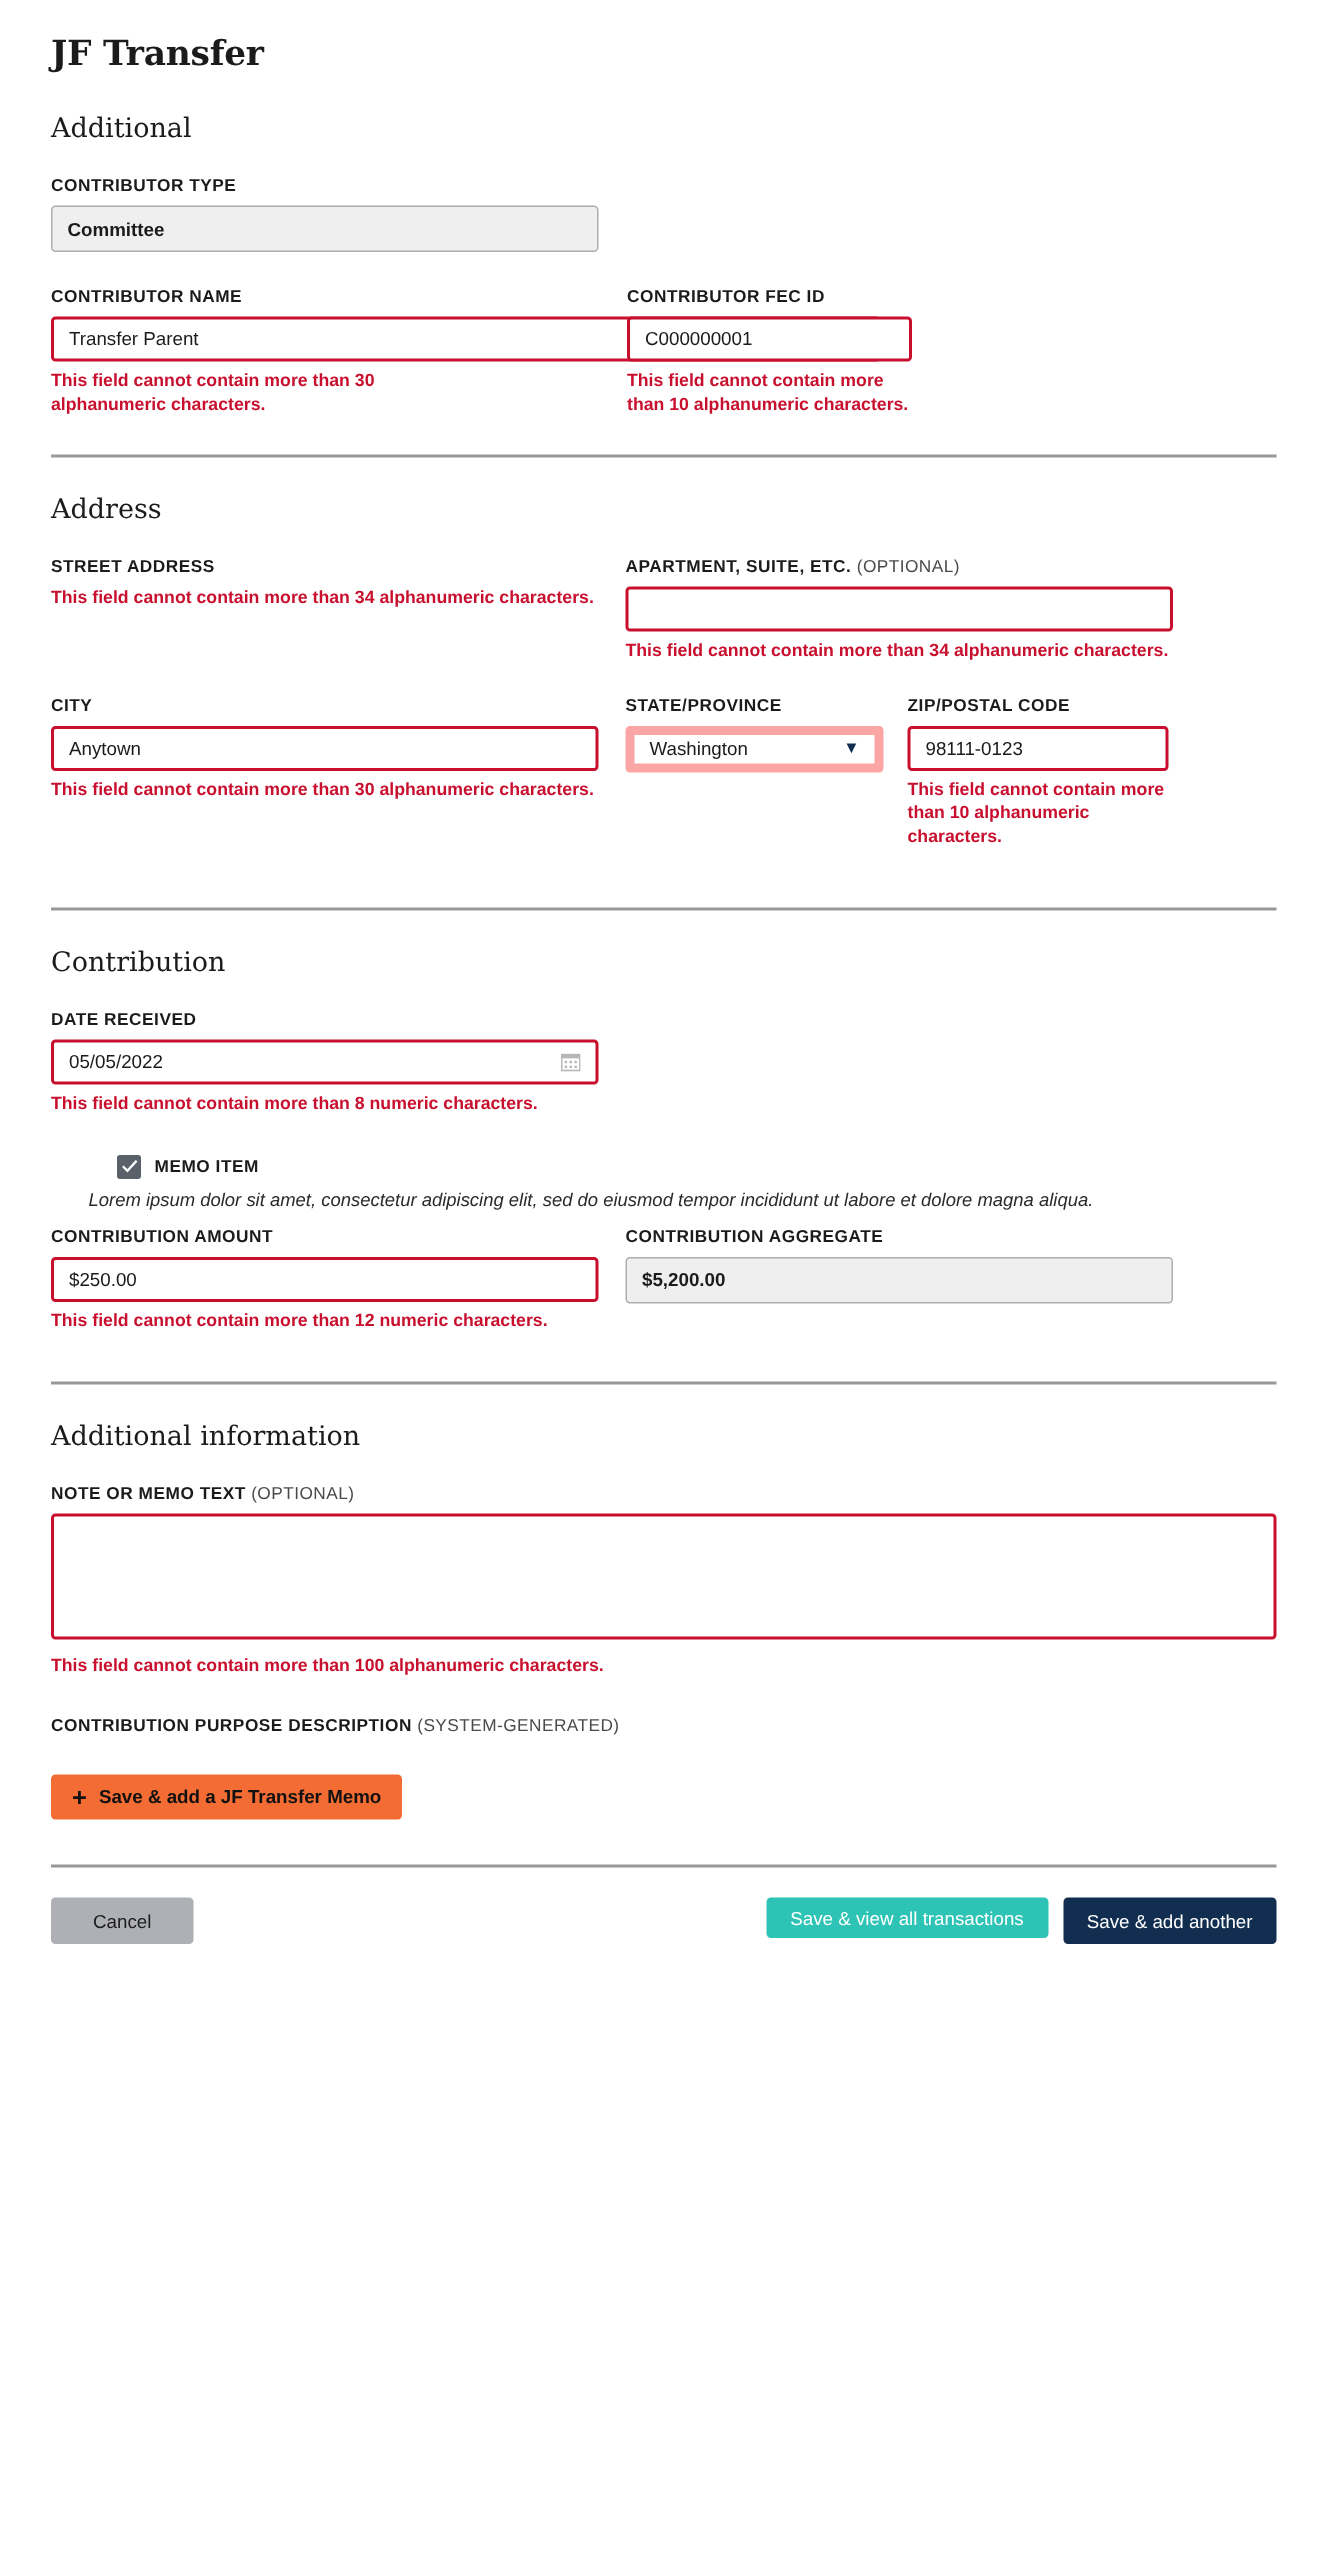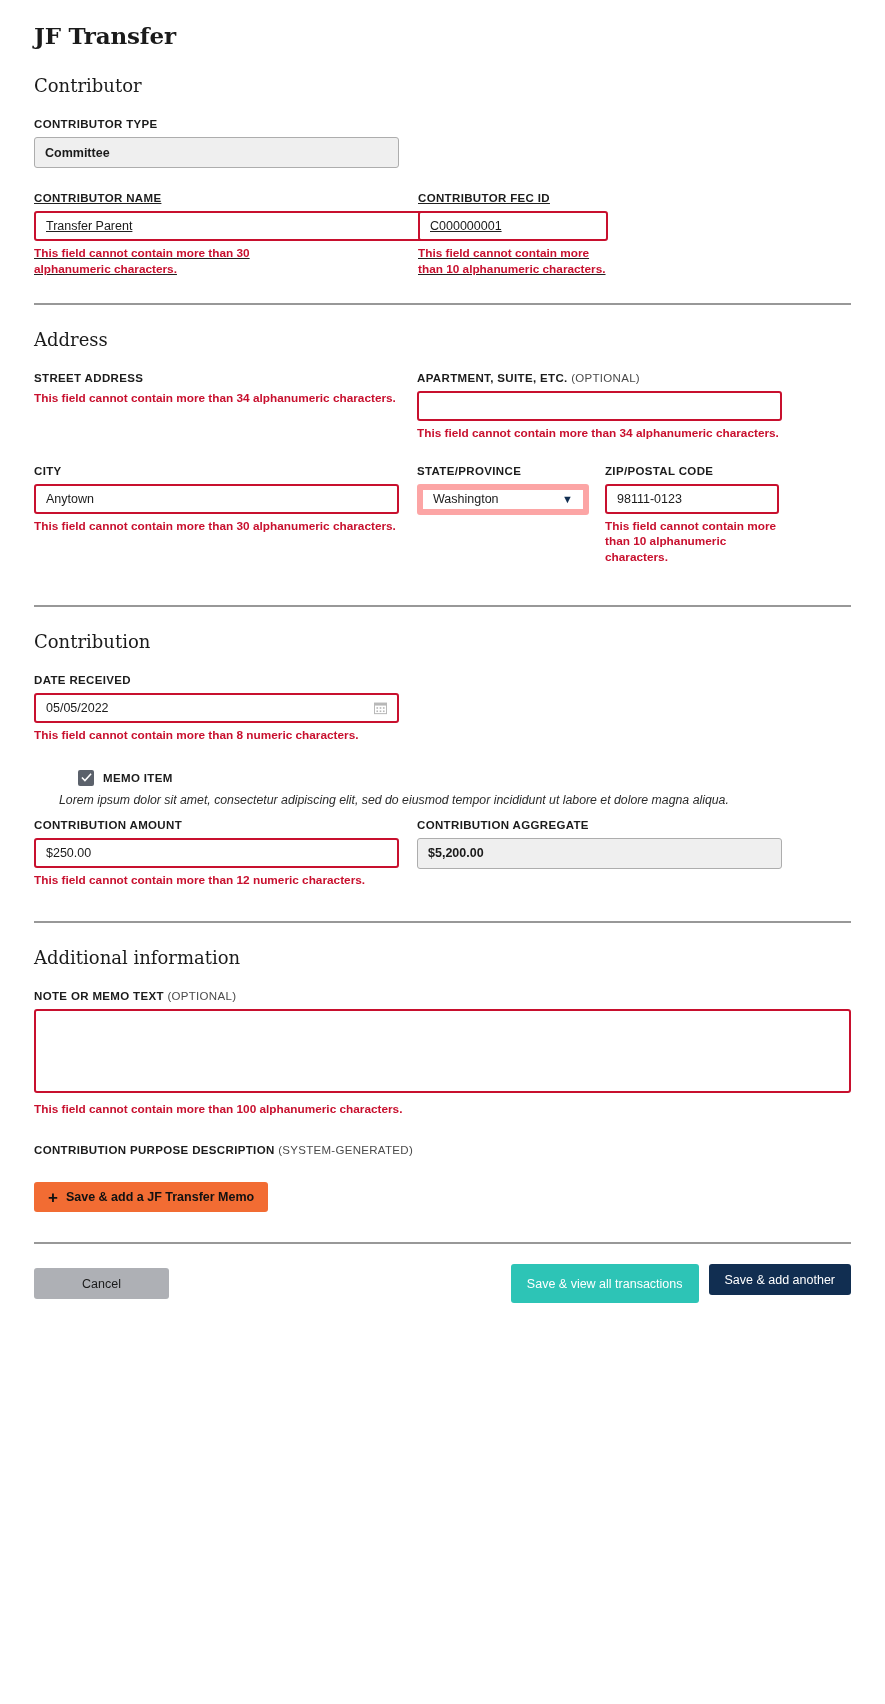"Contributor" h2.section-title { text: Contributor -> Additional }
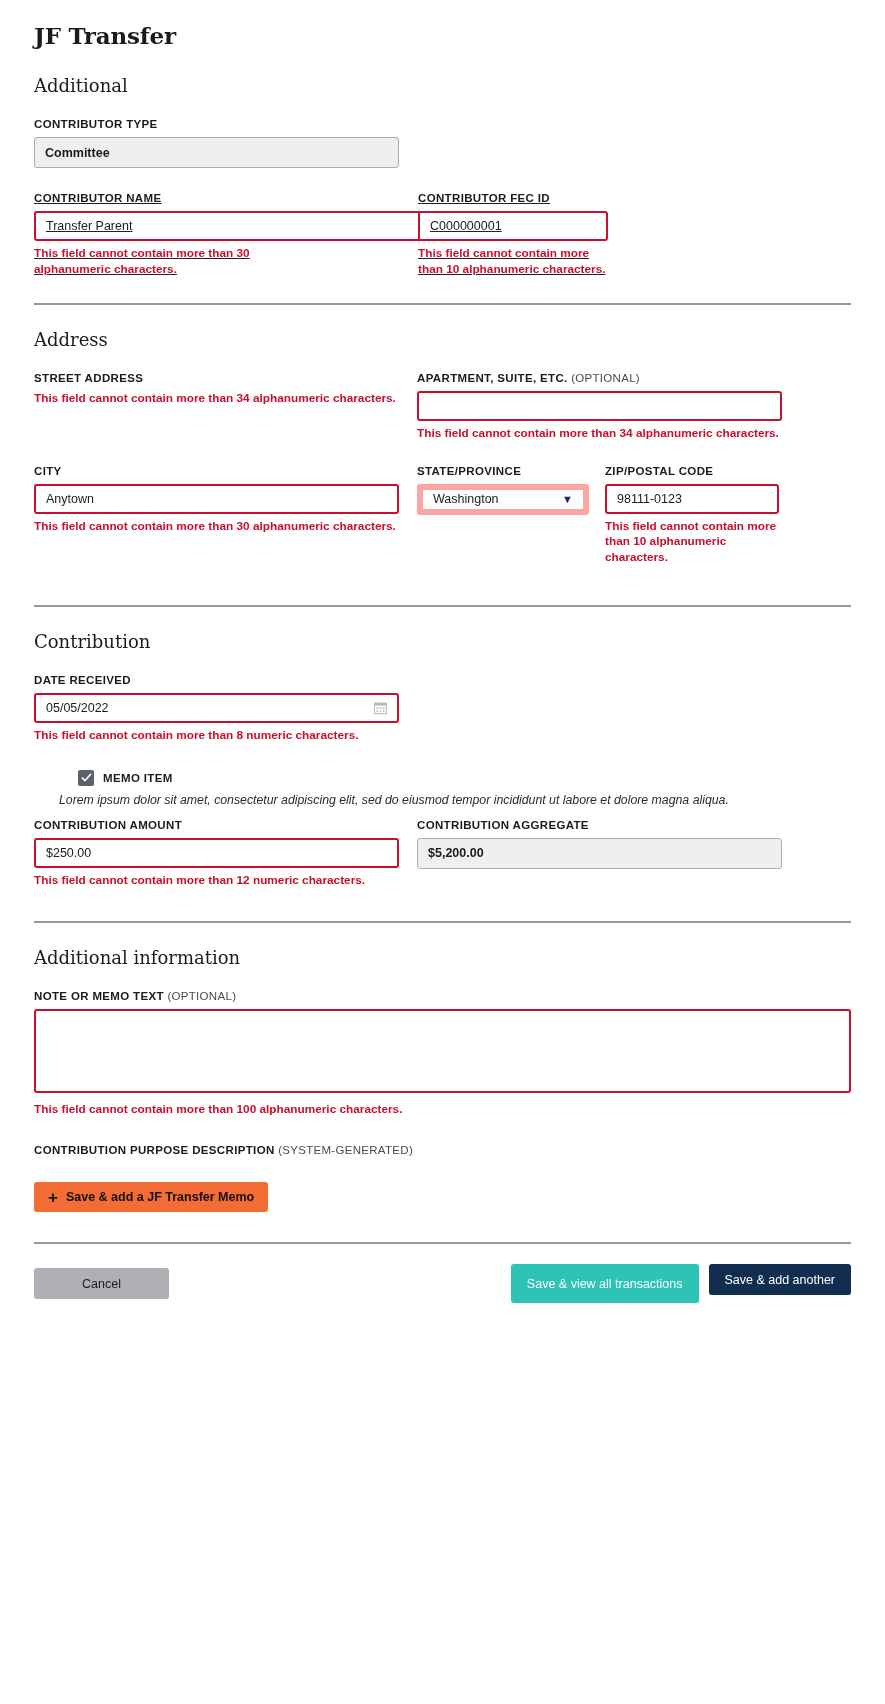"CONTRIBUTOR NAME" div.row { text-decoration: underline -> none }
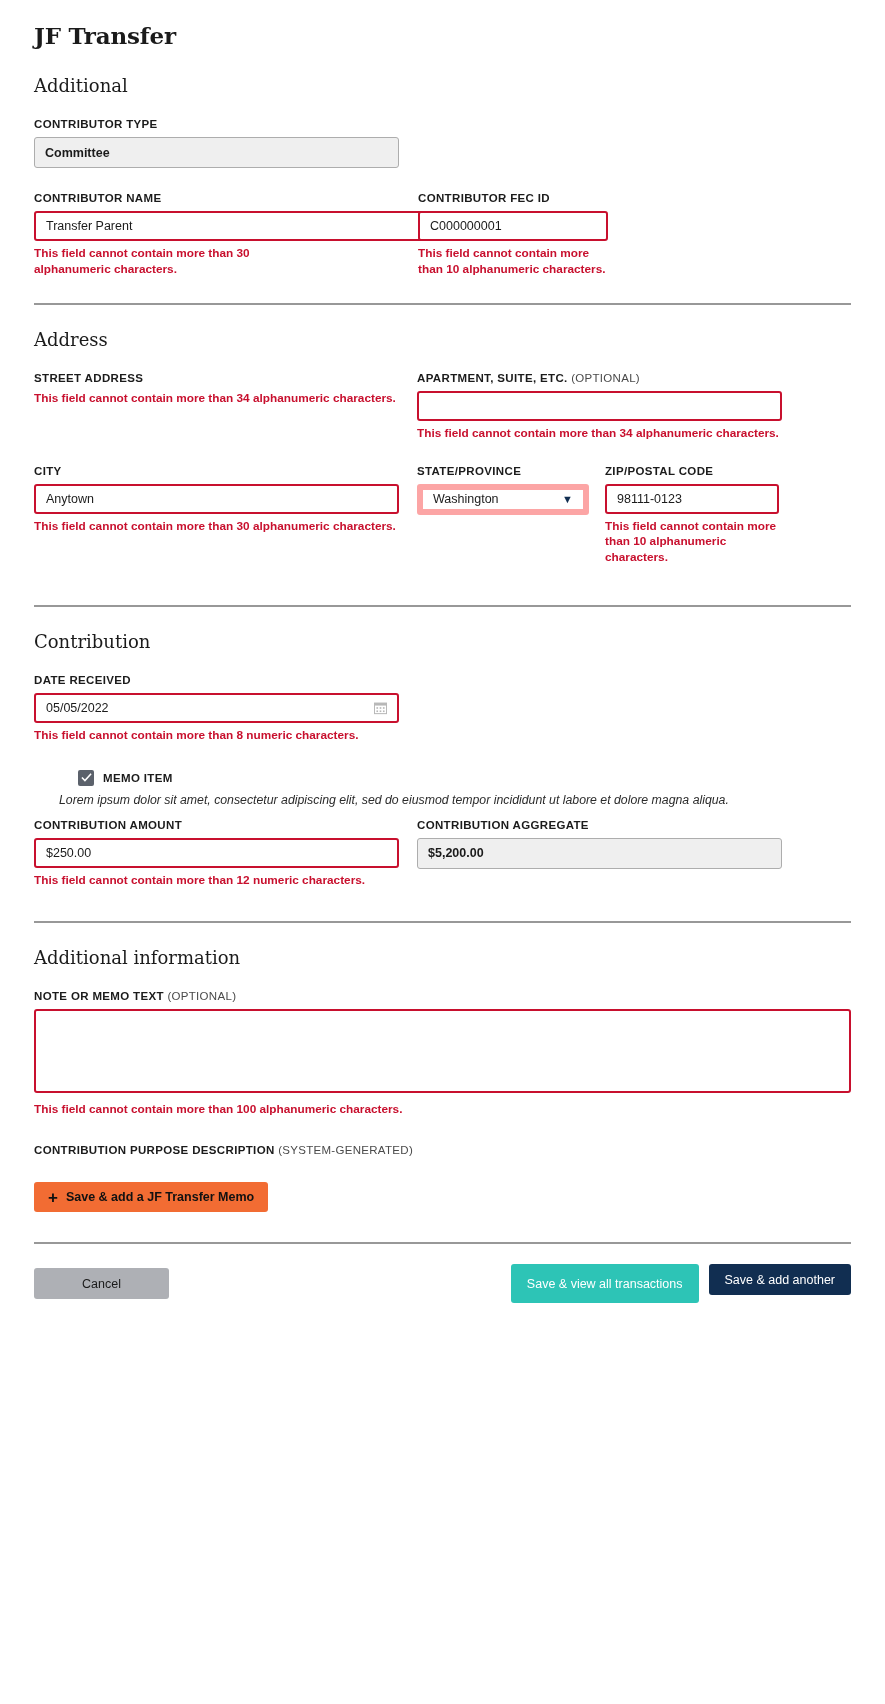"Cancel" .btn-cancel { width: 135px -> 95px }
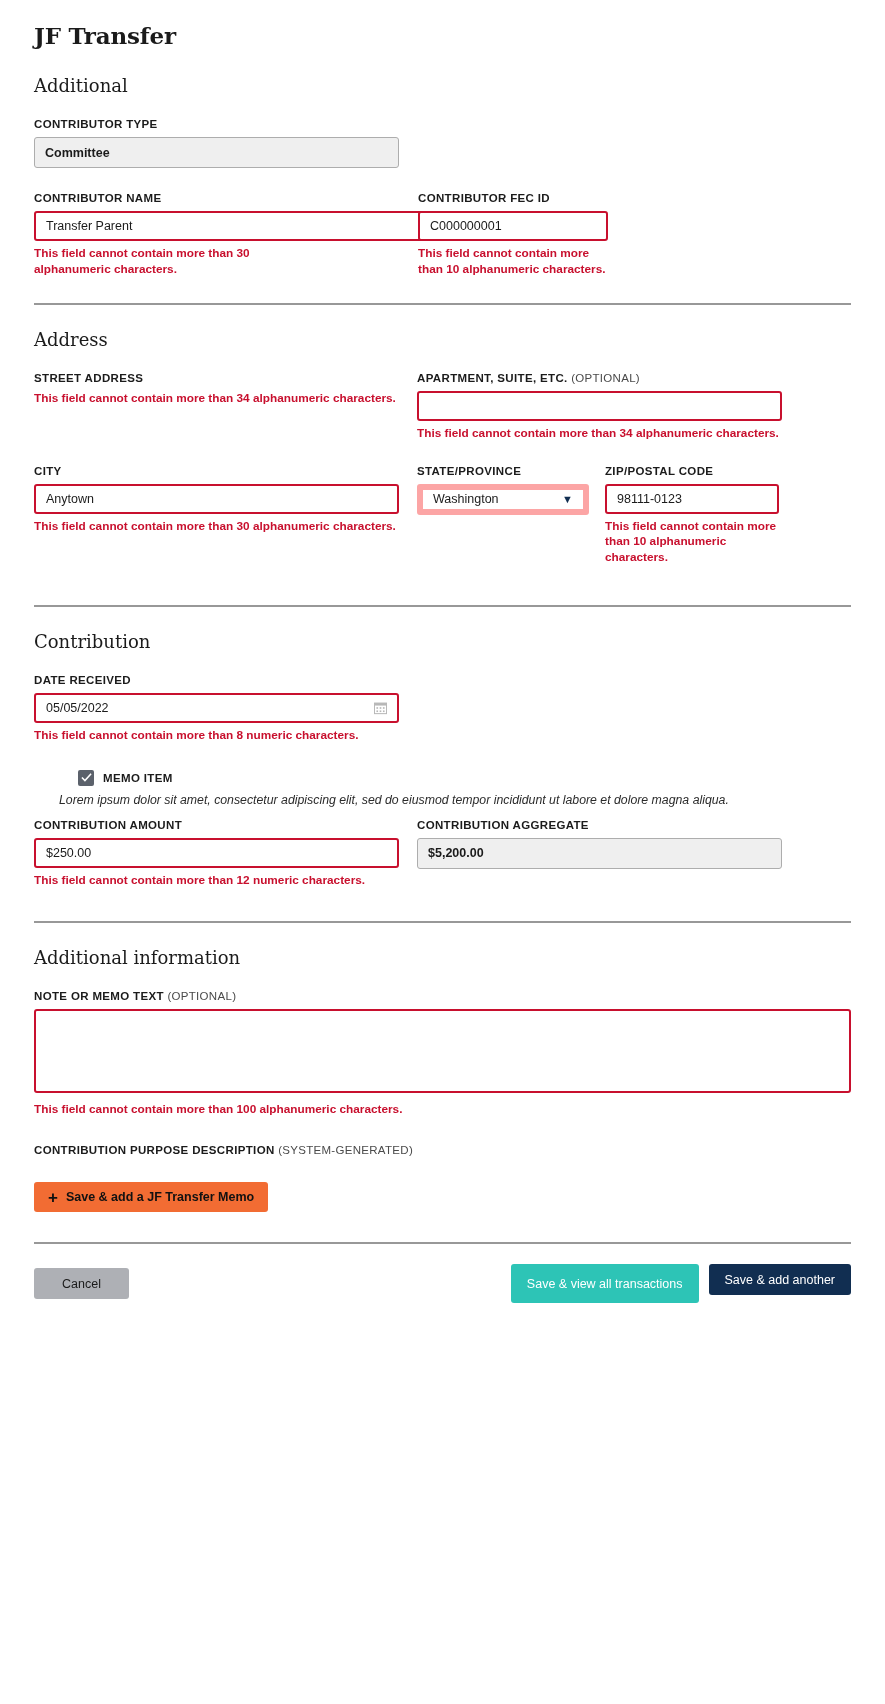"Save & view all transactions" .btn-teal { height: 39px -> 27px }
